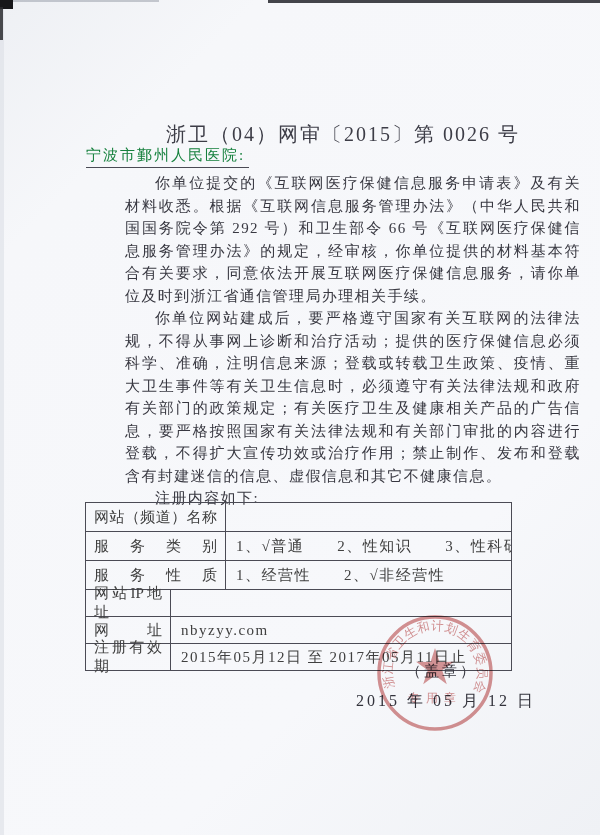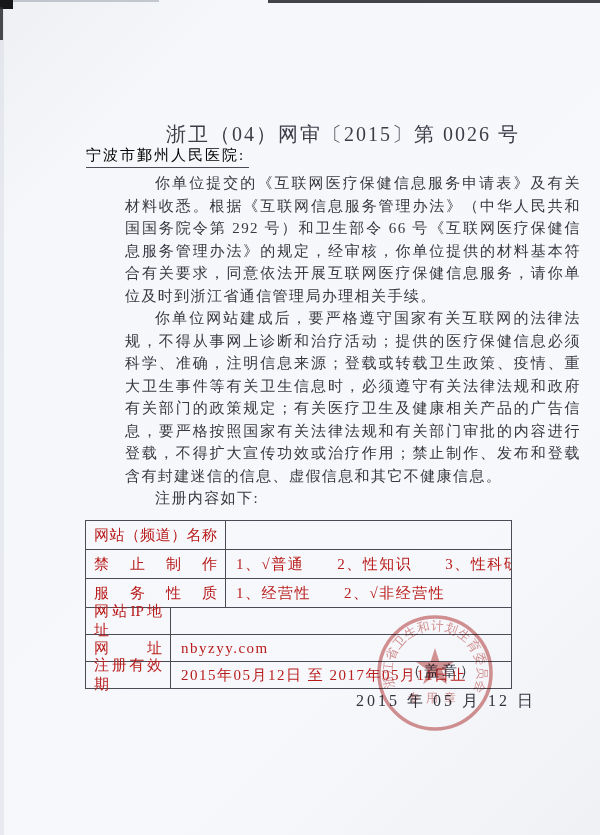"宁波市鄞州人民医院:" .addressee { color: #000000 -> #15803d }
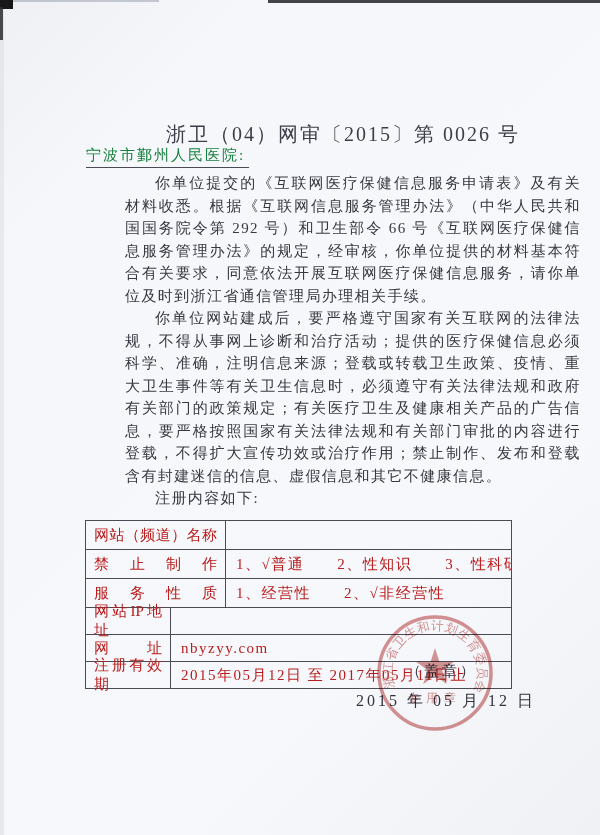"网站（频道）名称" .reg-table { color: #b91c1c -> #404040; margin-top: 18px -> none }
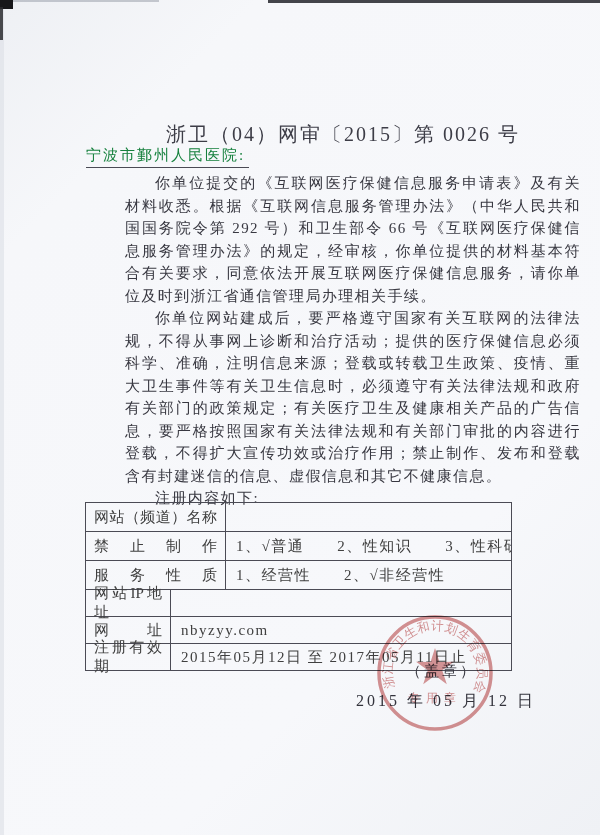"禁止制作" span { text: 禁止制作 -> 服务类别 }
